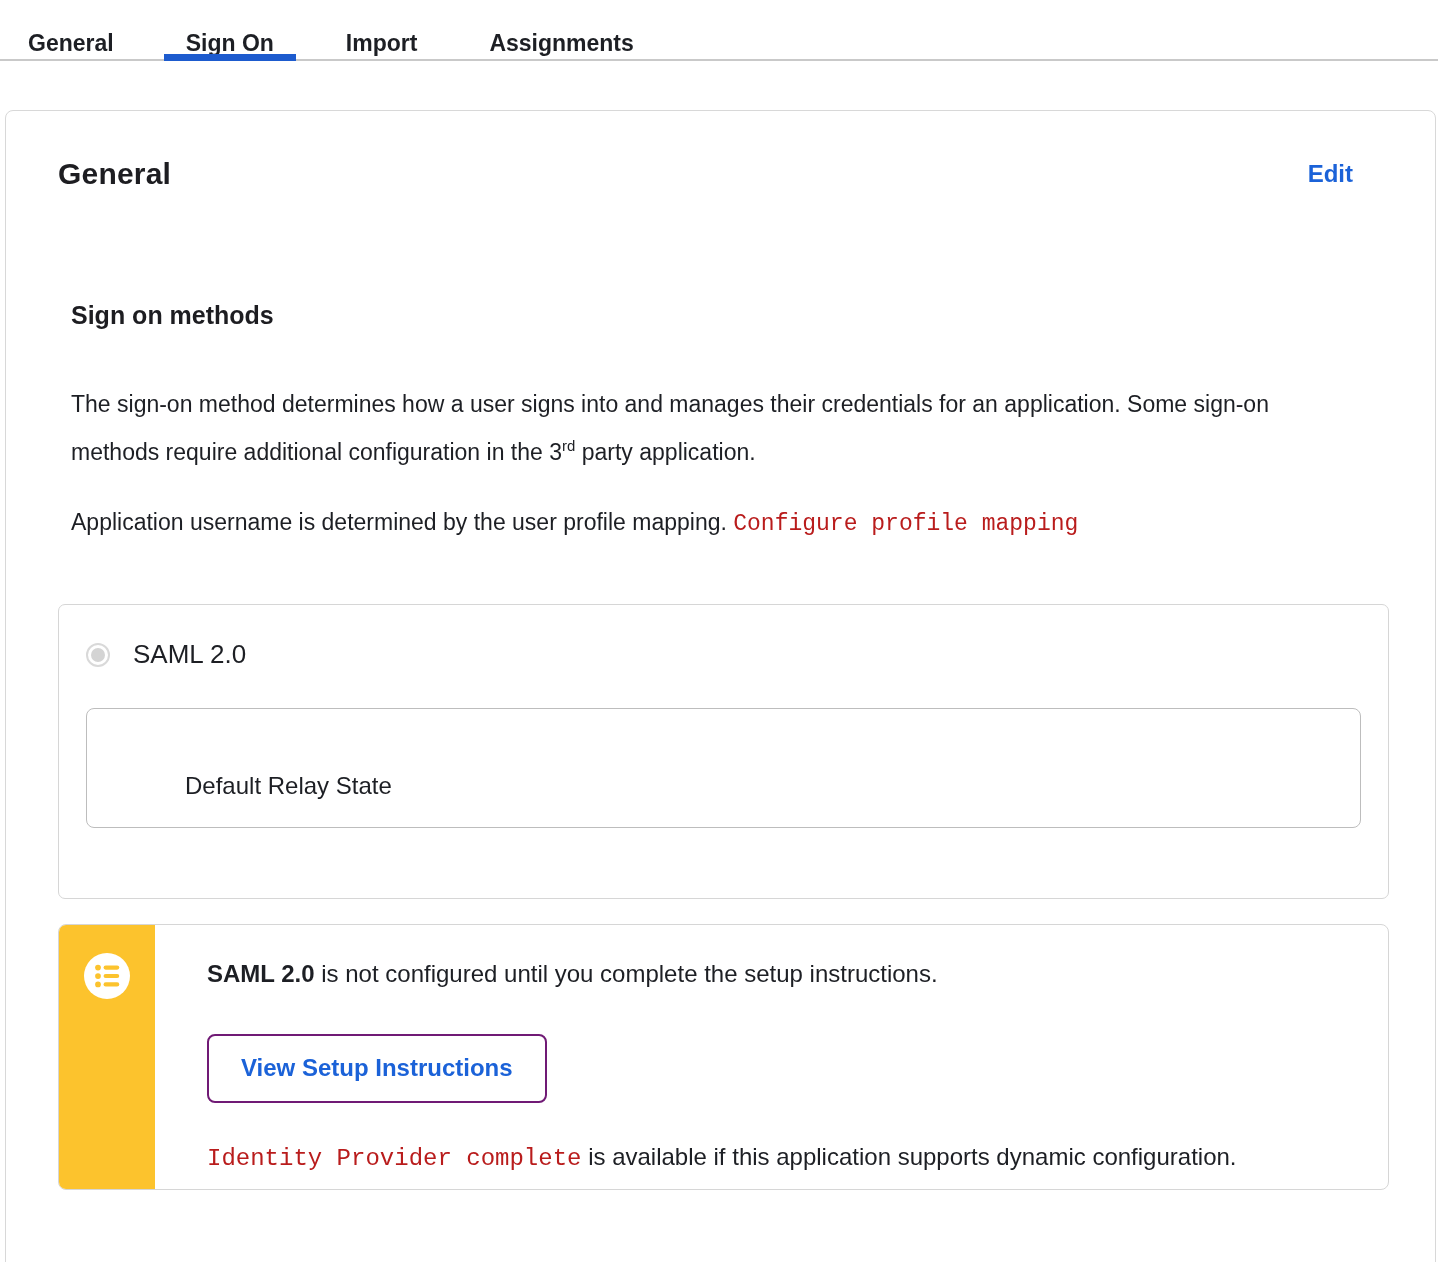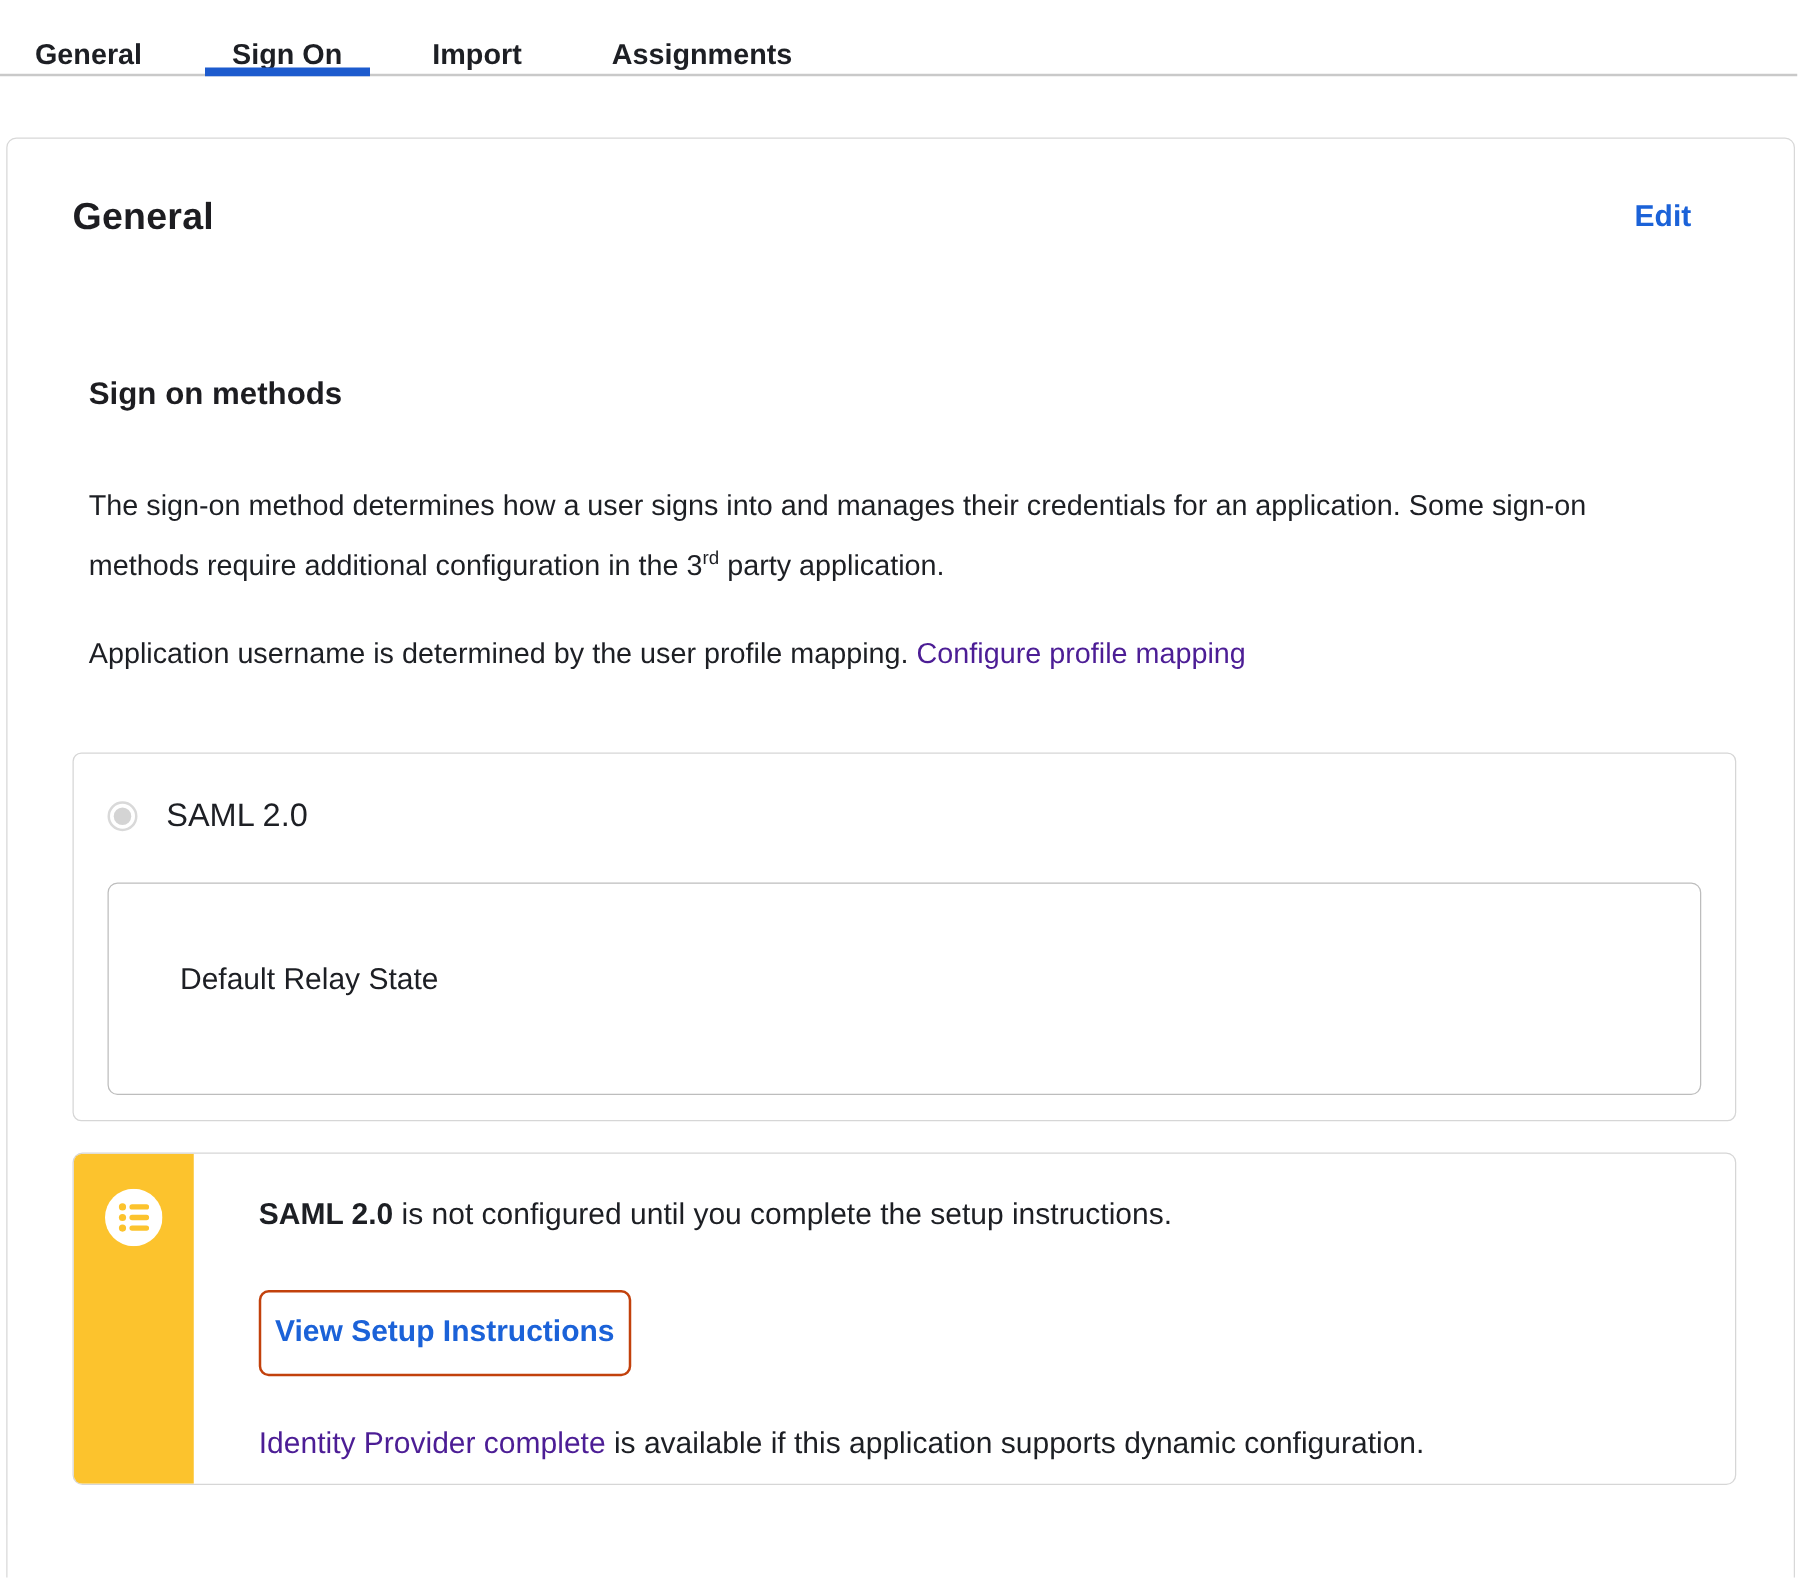"Configure profile mapping" .inline-link { color: #4c1d95 -> #b91c1c; font-family: none -> Liberation Mono, monospace }
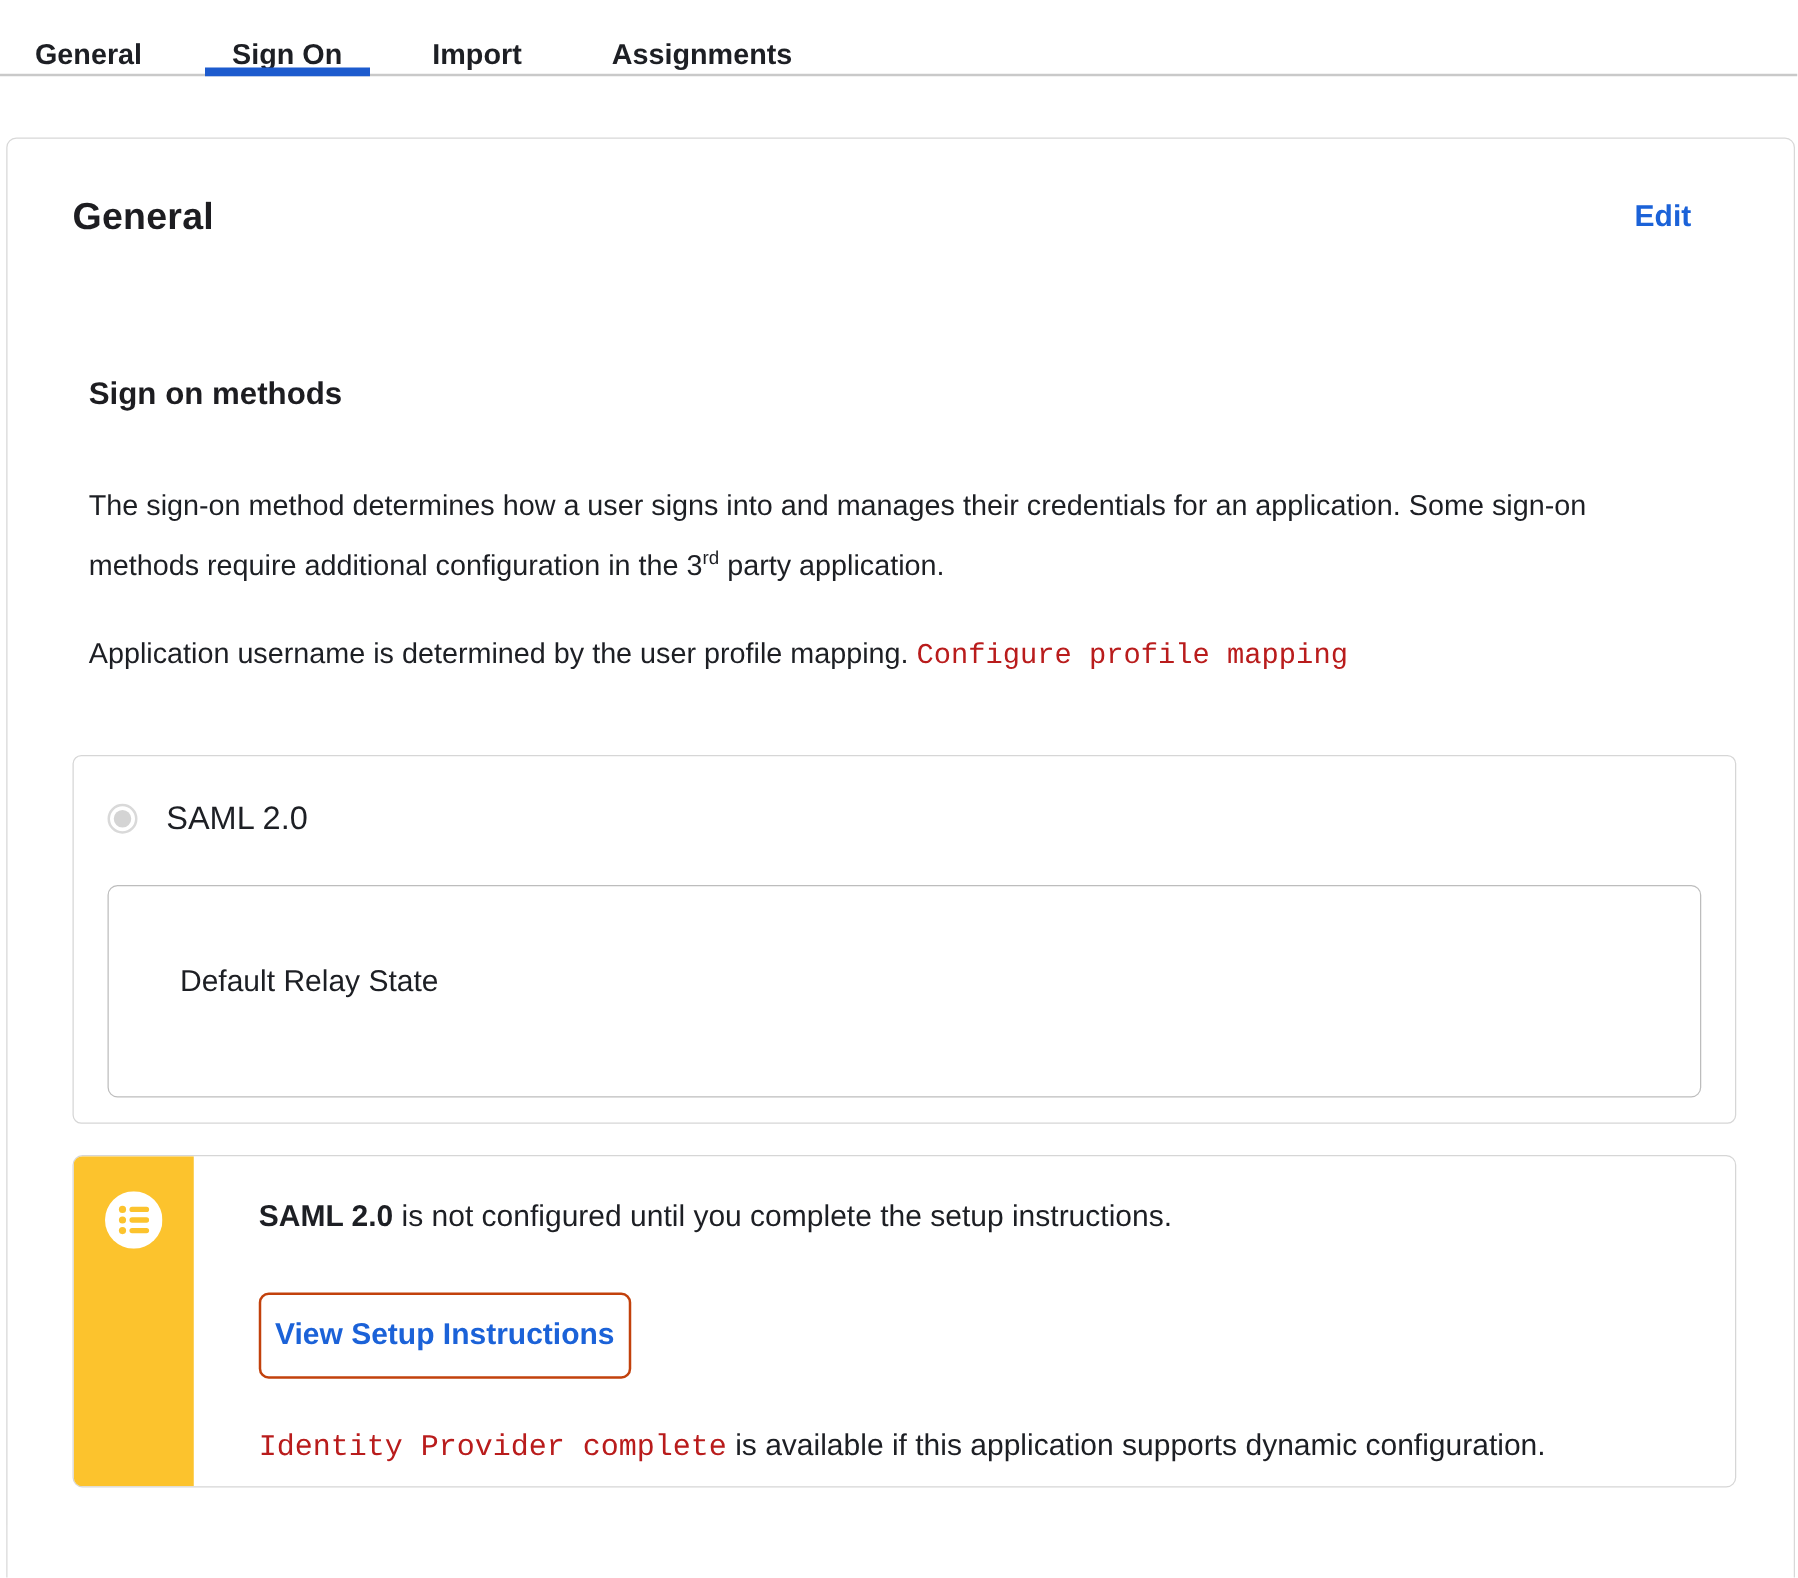"Default Relay State" .field-box { height: 170px -> 120px; padding: 63px 0 0 57px -> 63px 0 0 98px }
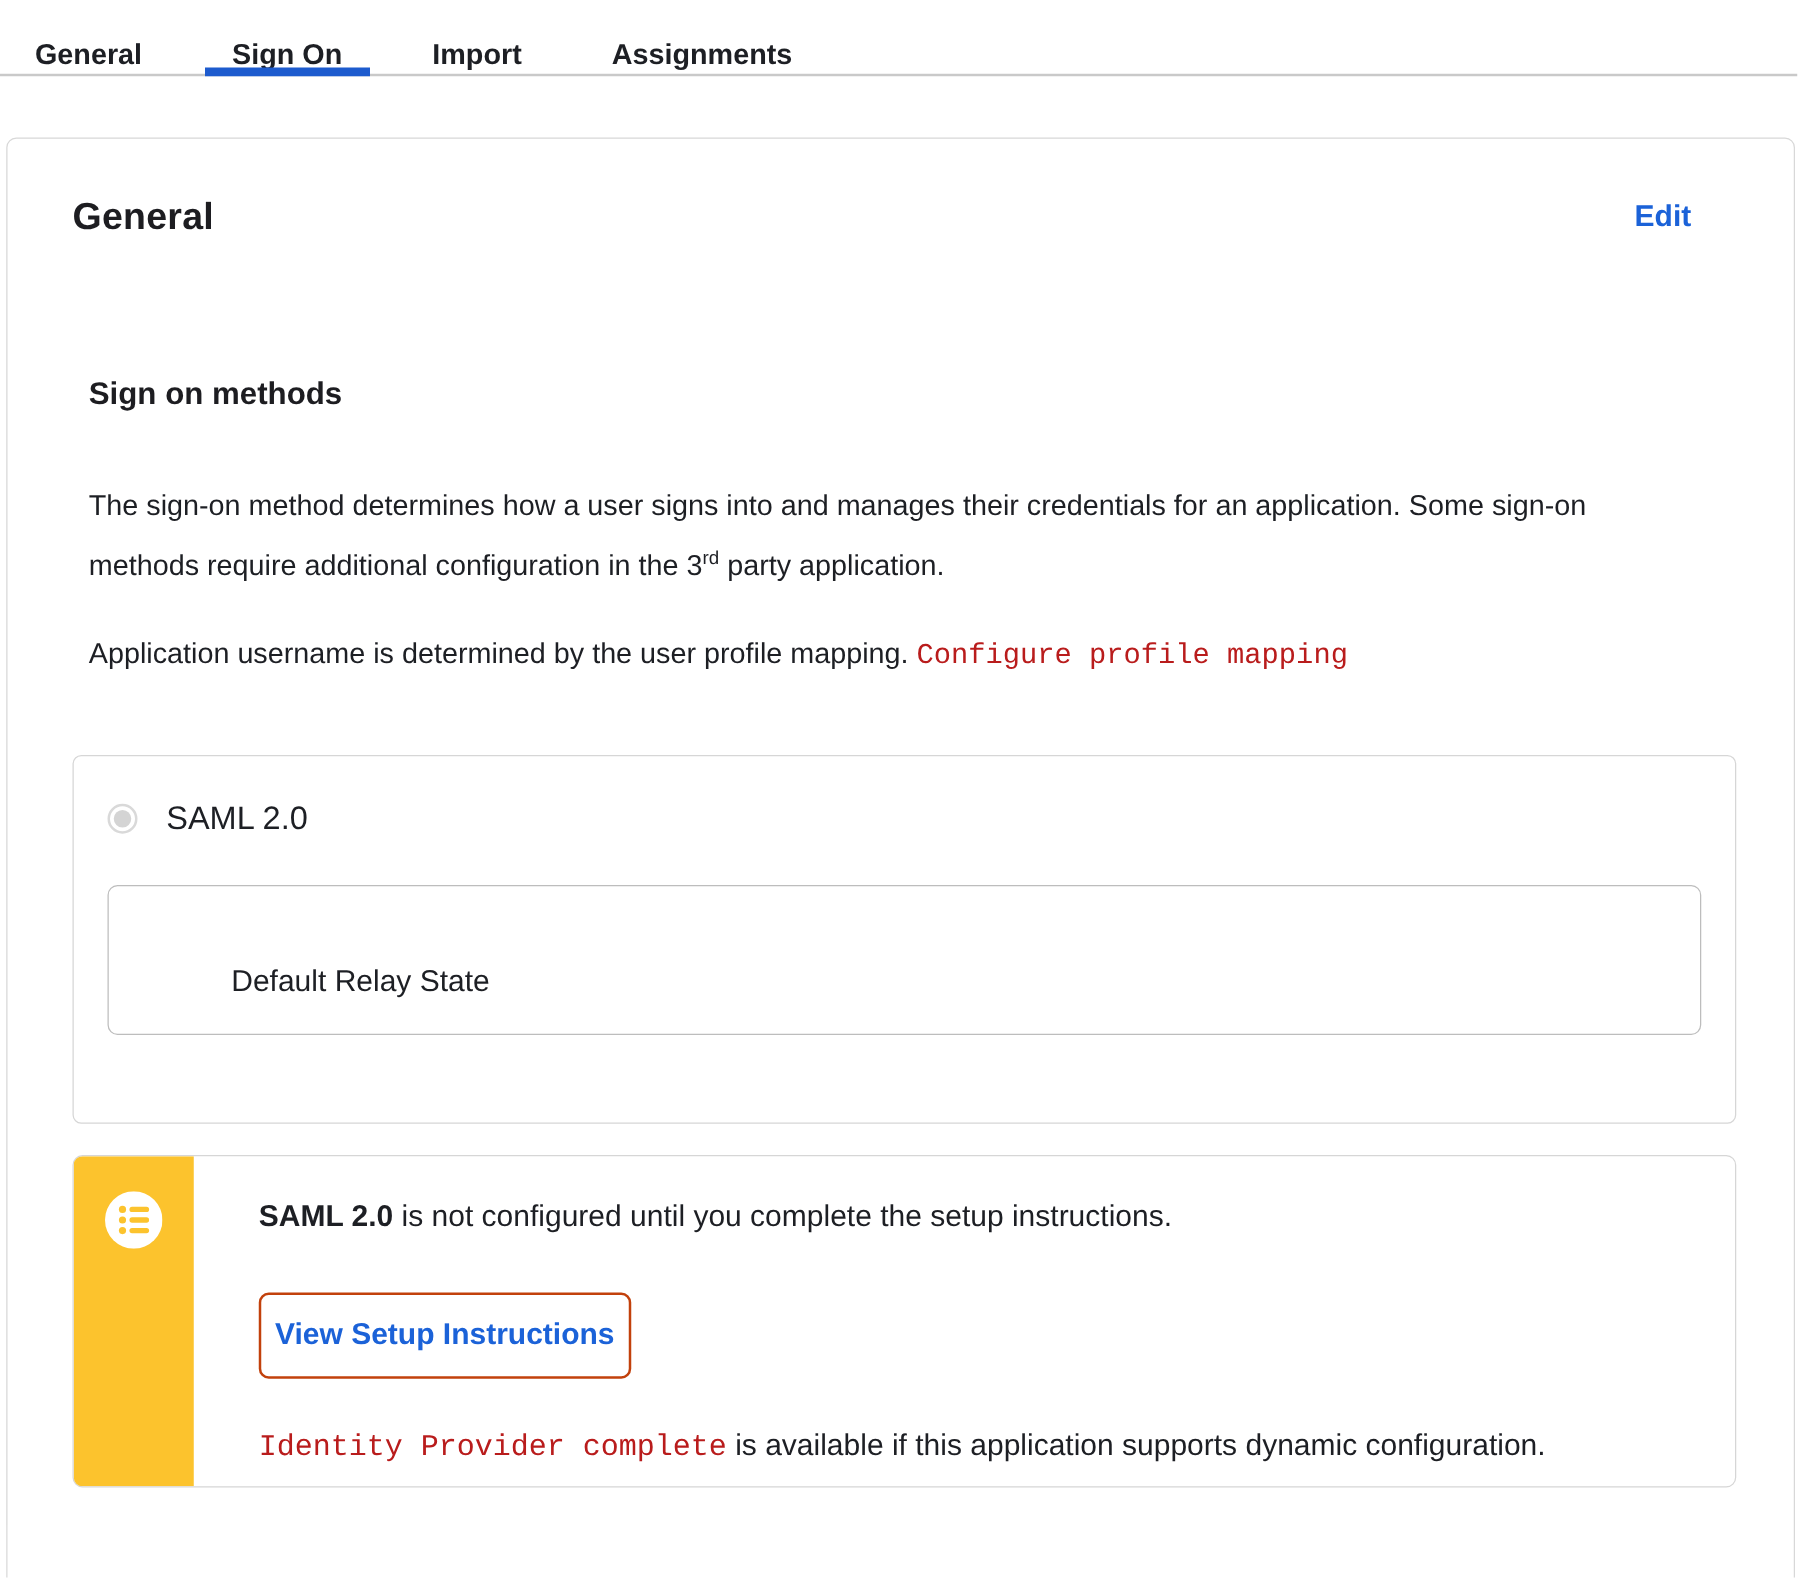"View Setup Instructions" .setup-btn { border: 2px solid #c2410c -> 2px solid #701a75; padding: 18px 11px -> 18px 32px }
